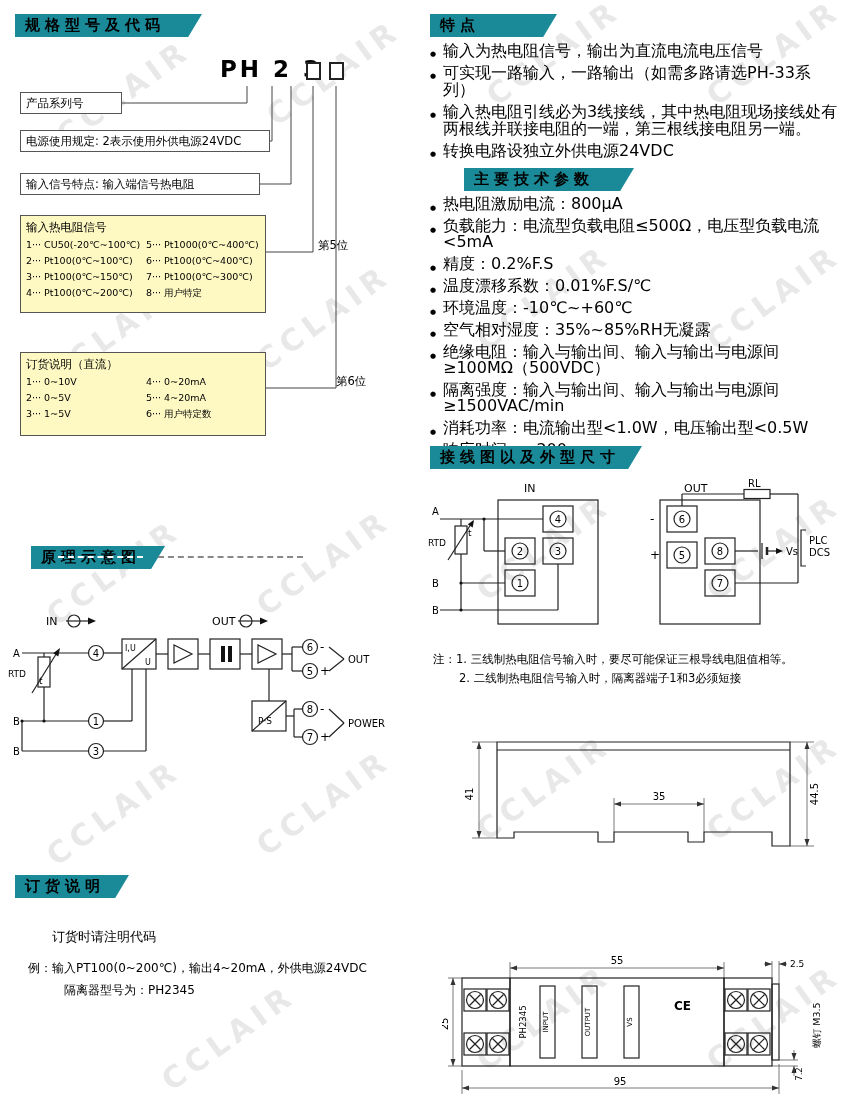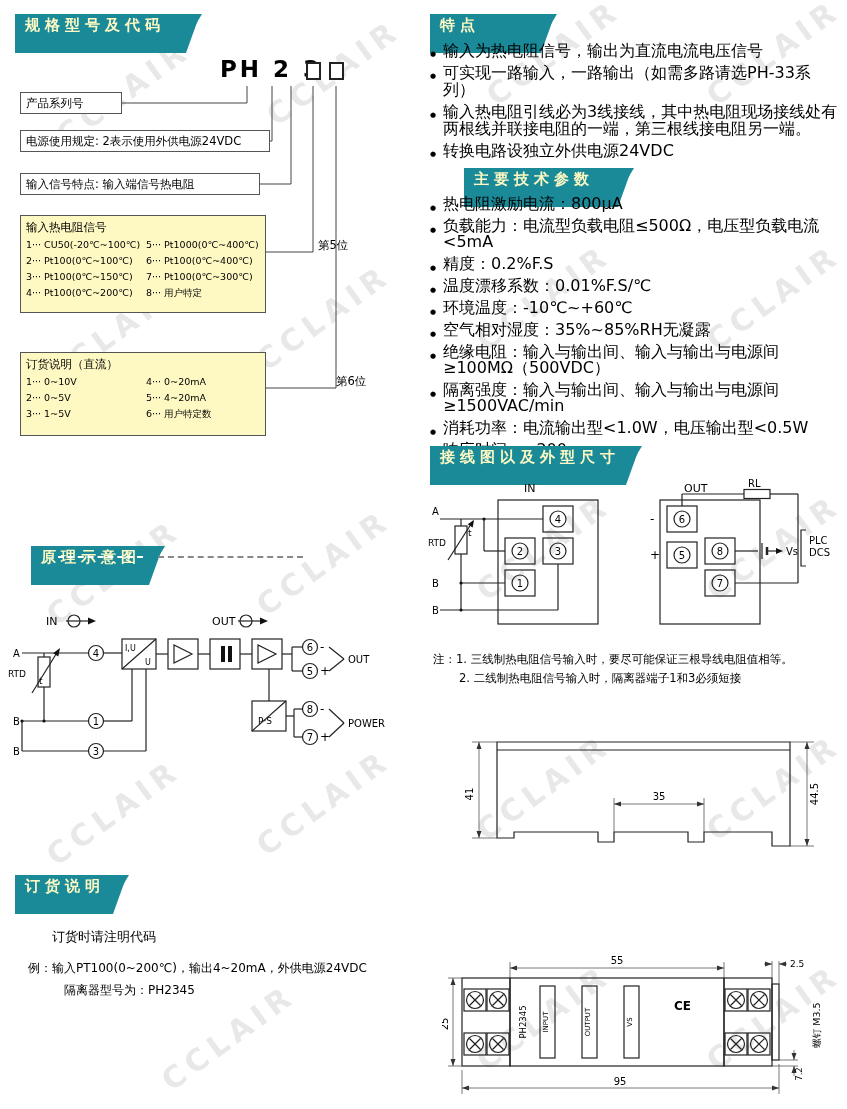"规格型号及代码" .bmain { color: #fef9c3 -> #000000; height: 39px -> 23px }
